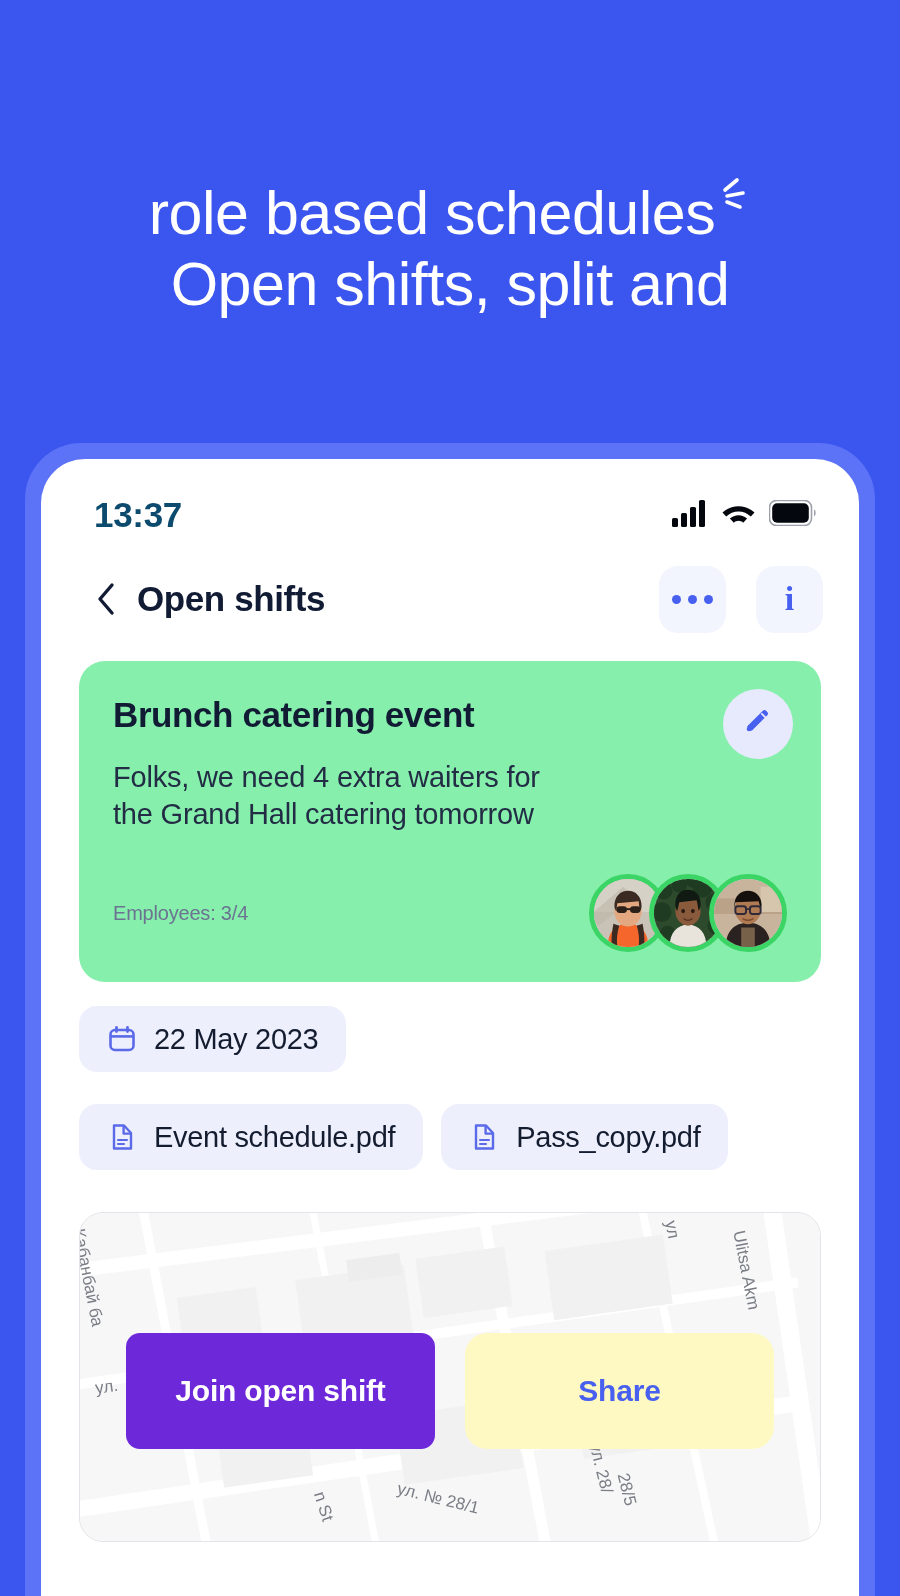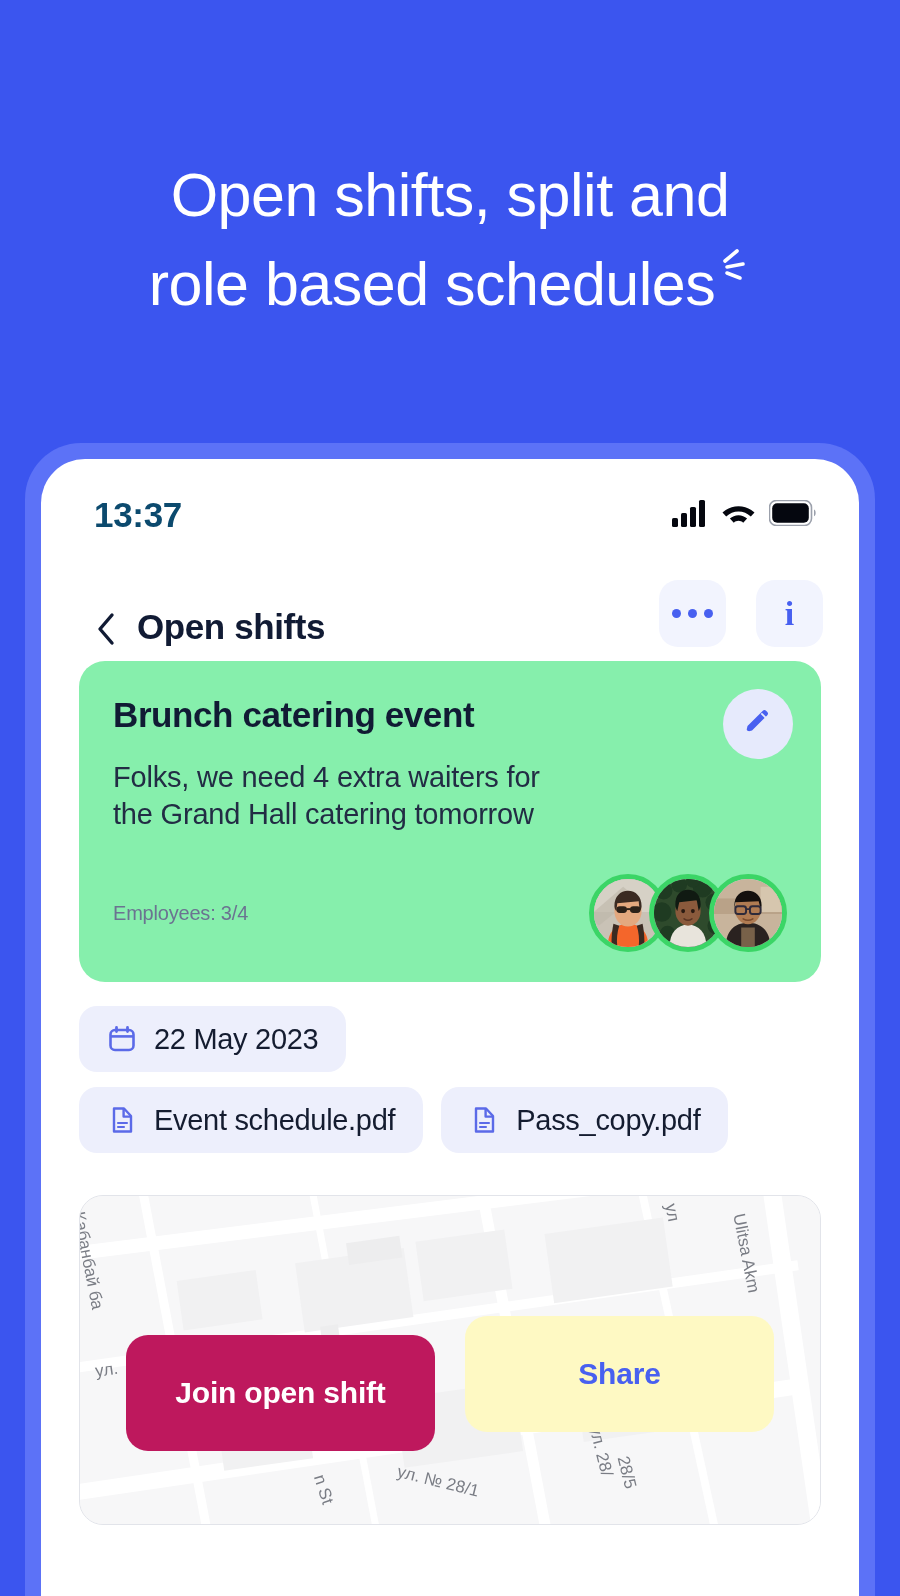"Open shifts, split and" span.headline-line { order: before "role based schedules" -> after "role based schedules" }
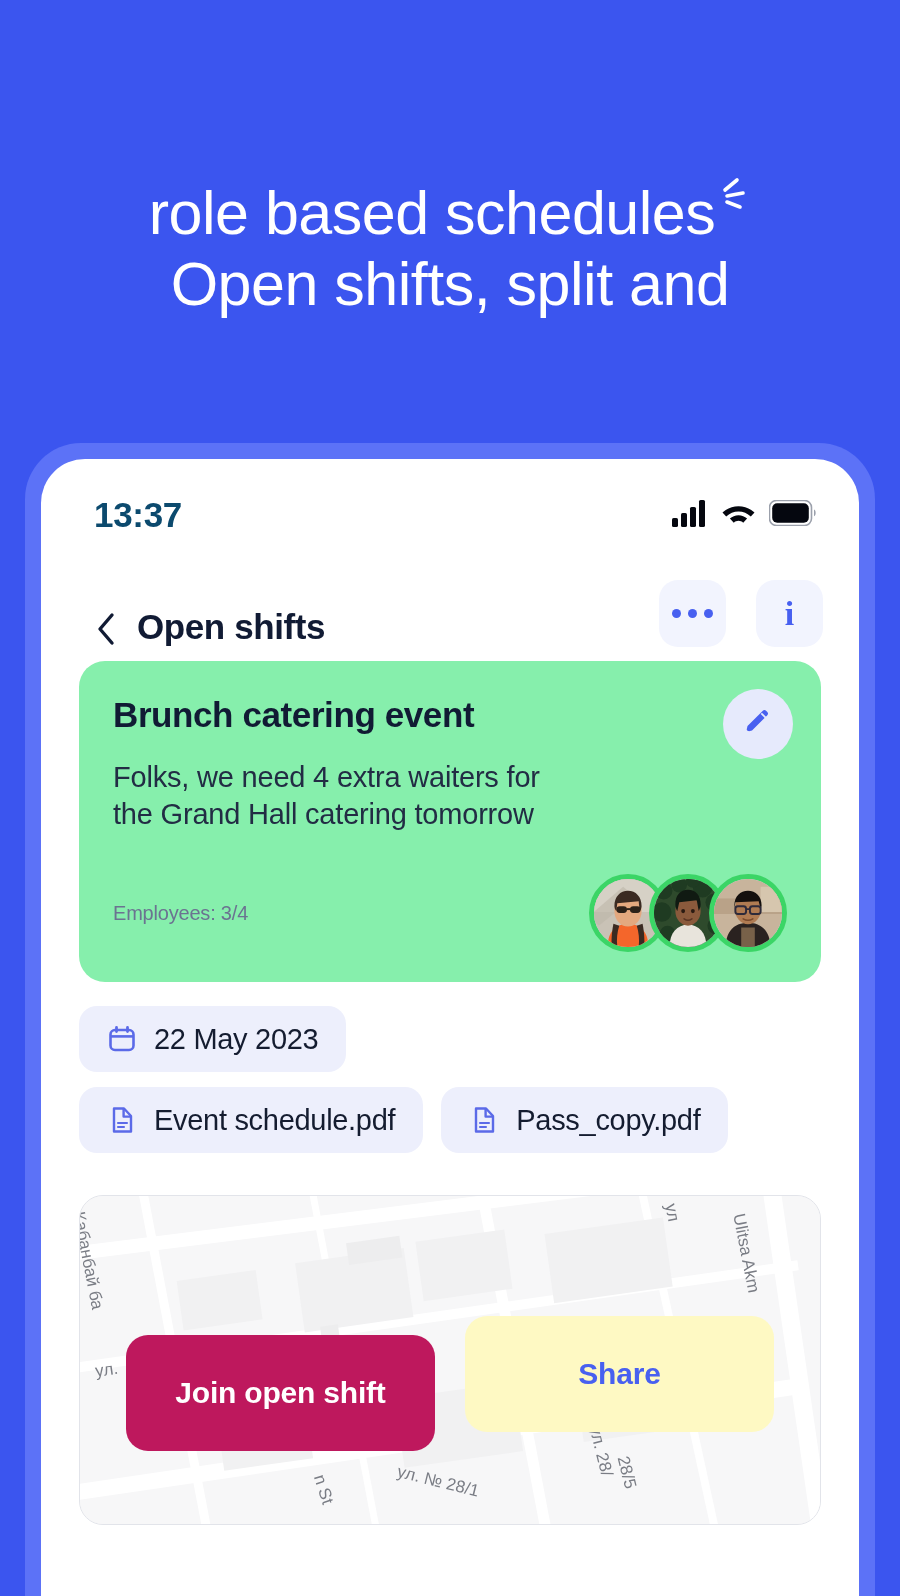"Open shifts" .nav-bar { align-items: flex-end -> center }
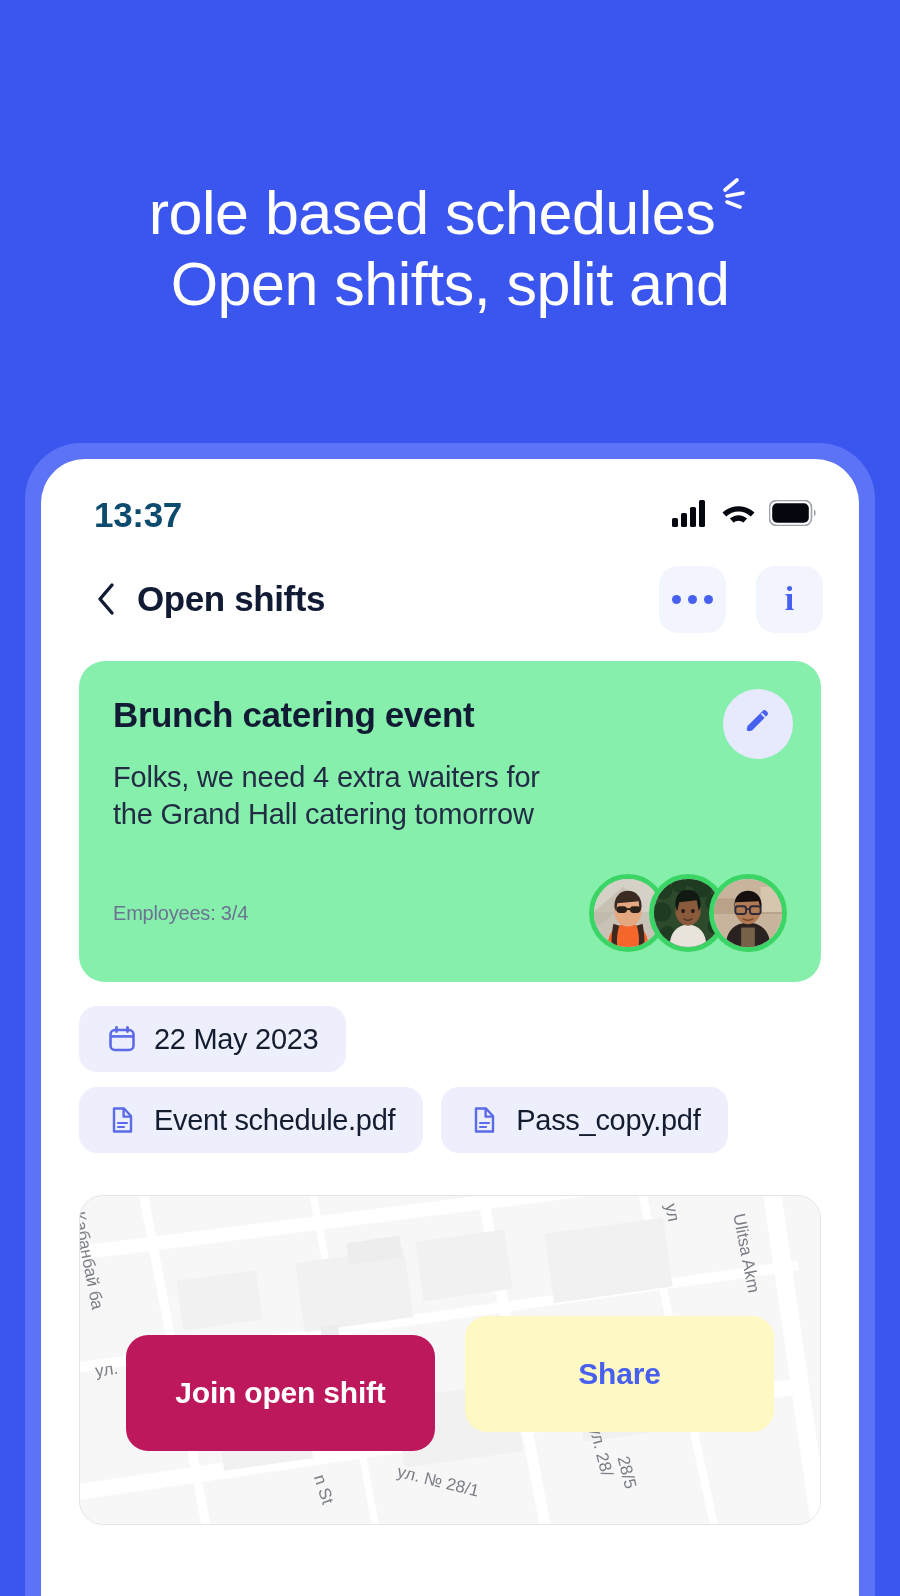"Event schedule.pdf" .chips-row.second { margin-top: 15px -> 32px }
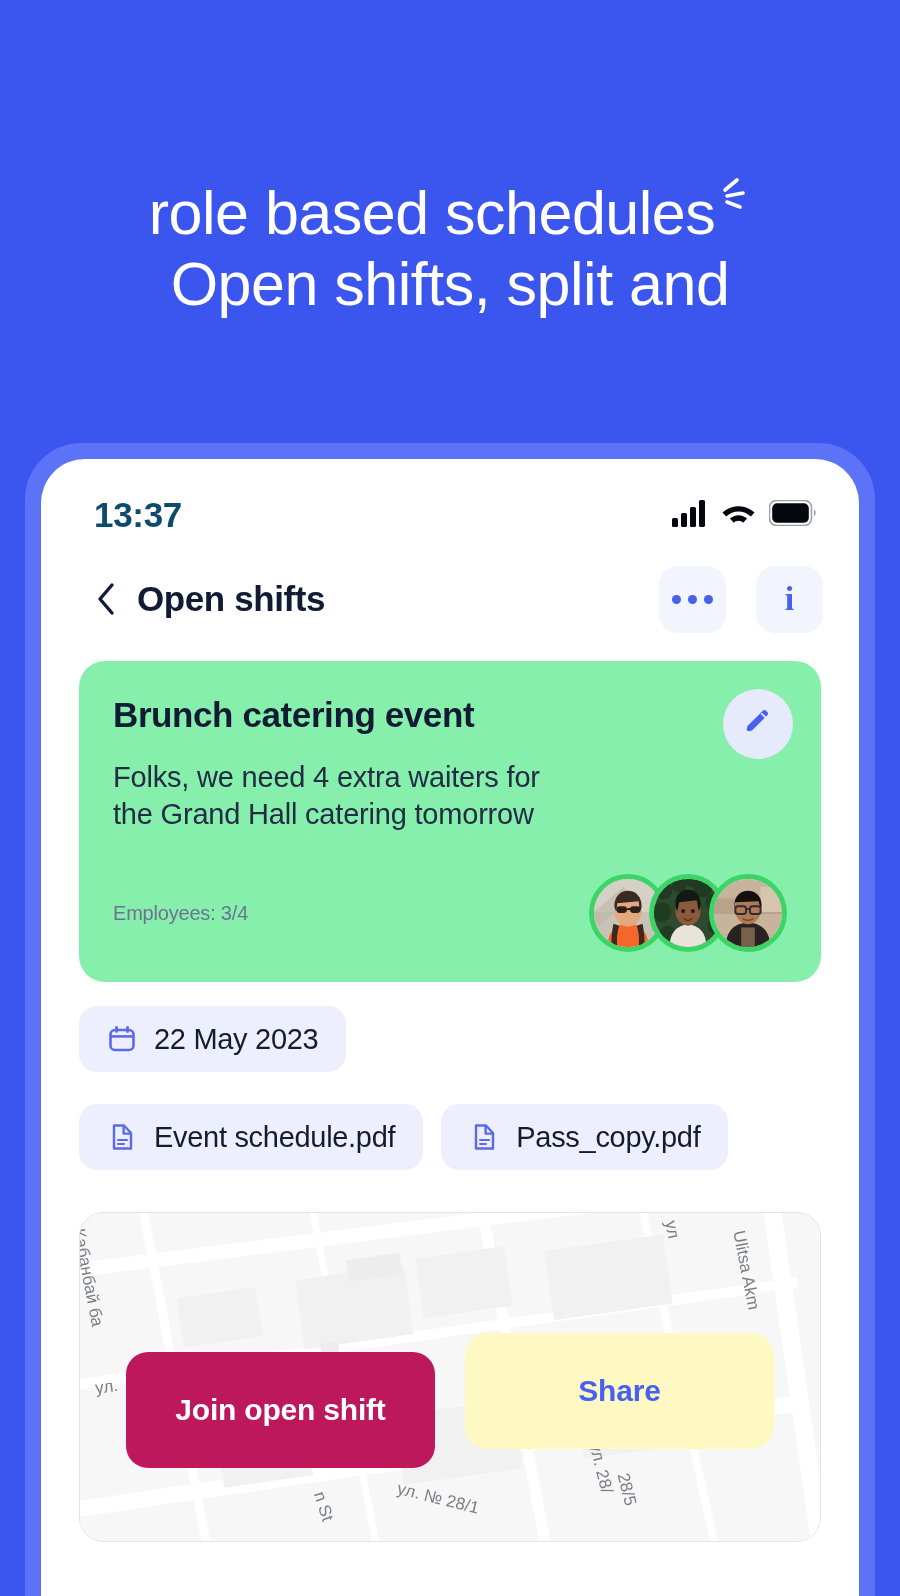"Join open shift" .btn-primary { background: #be185d -> #6d28d9; border-radius: 22px -> 14px; margin-top: 19px -> none }
